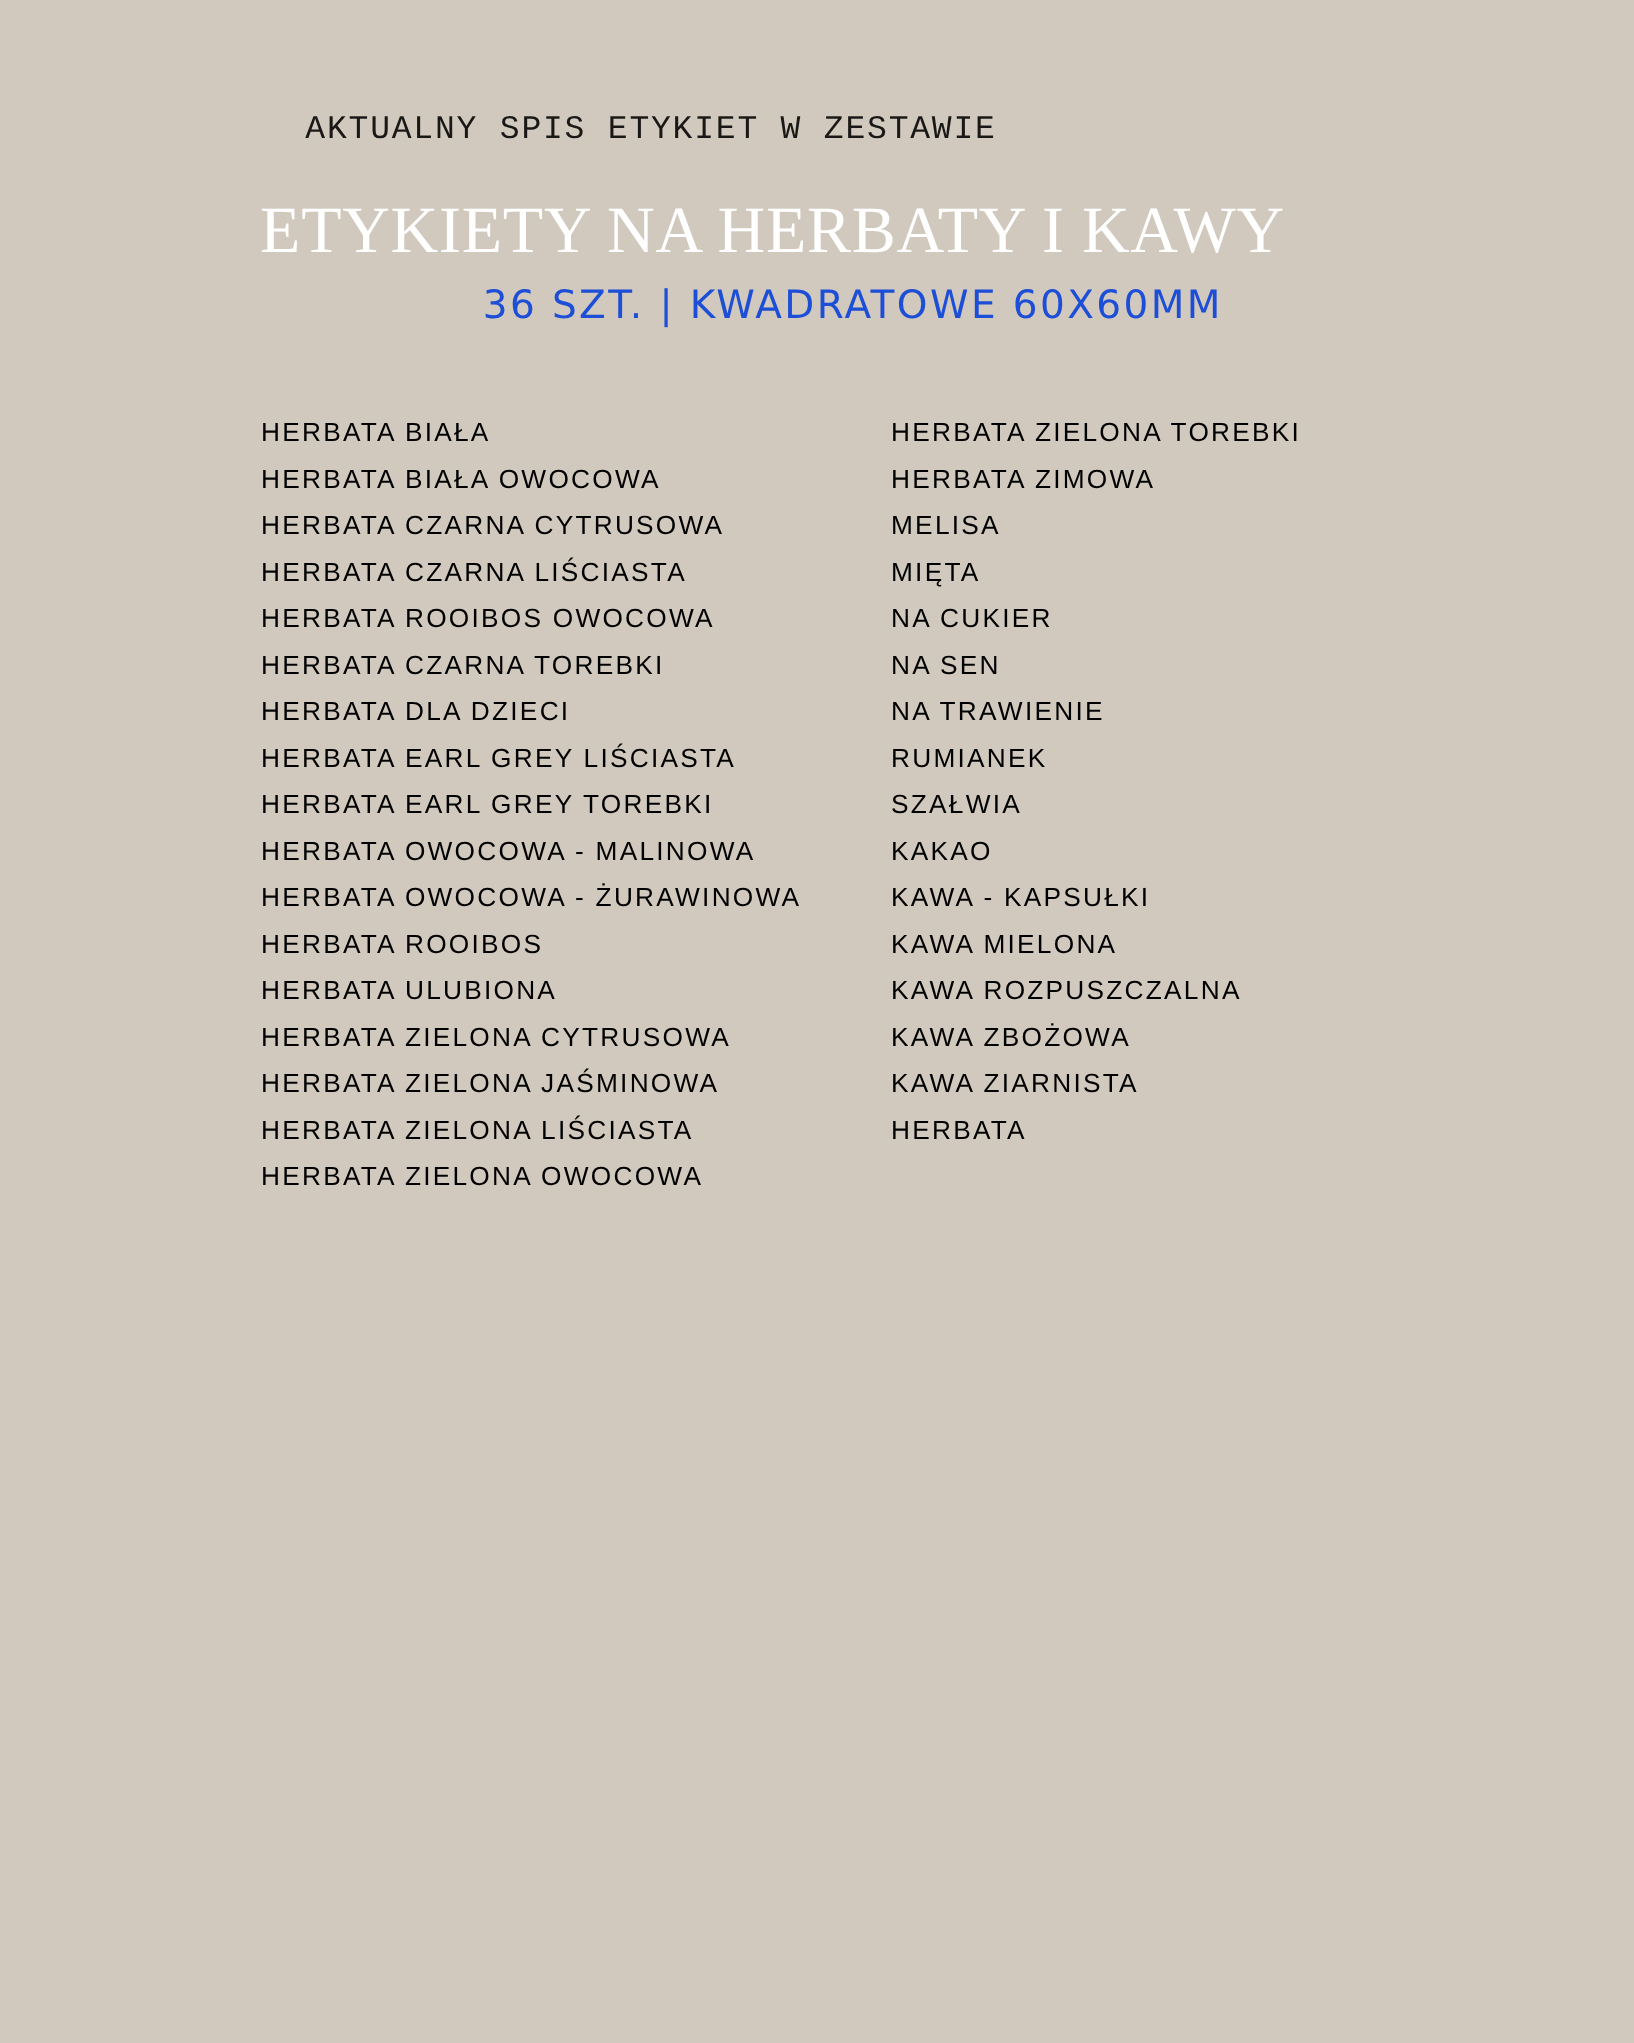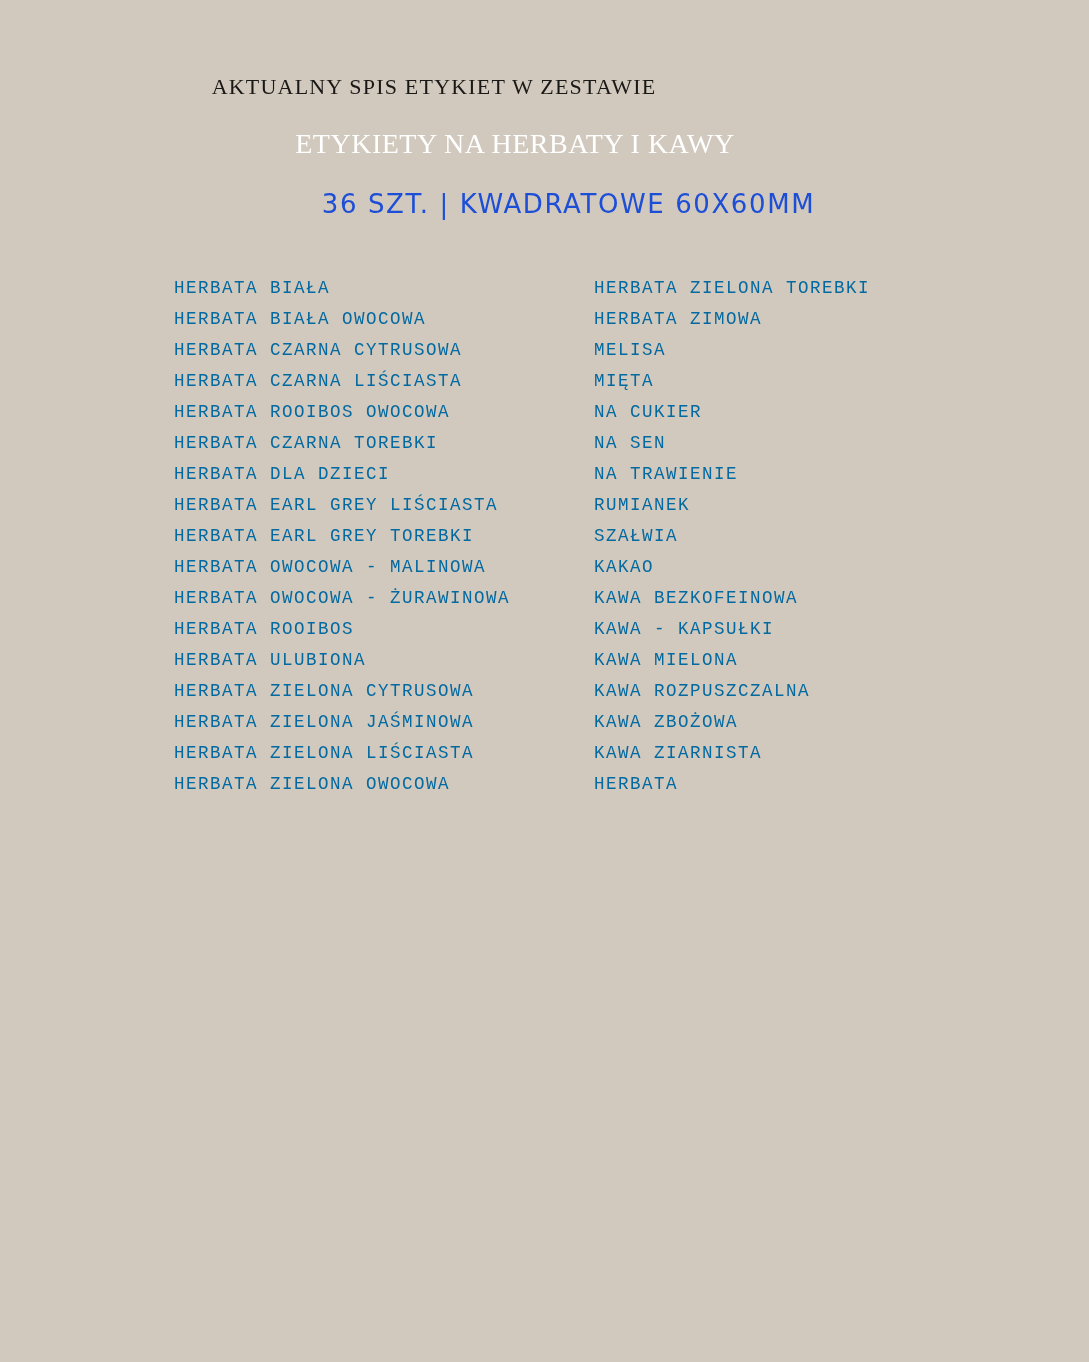"AKTUALNY SPIS ETYKIET W ZESTAWIE" .kicker { font-family: Liberation Serif, serif -> Liberation Mono, monospace }
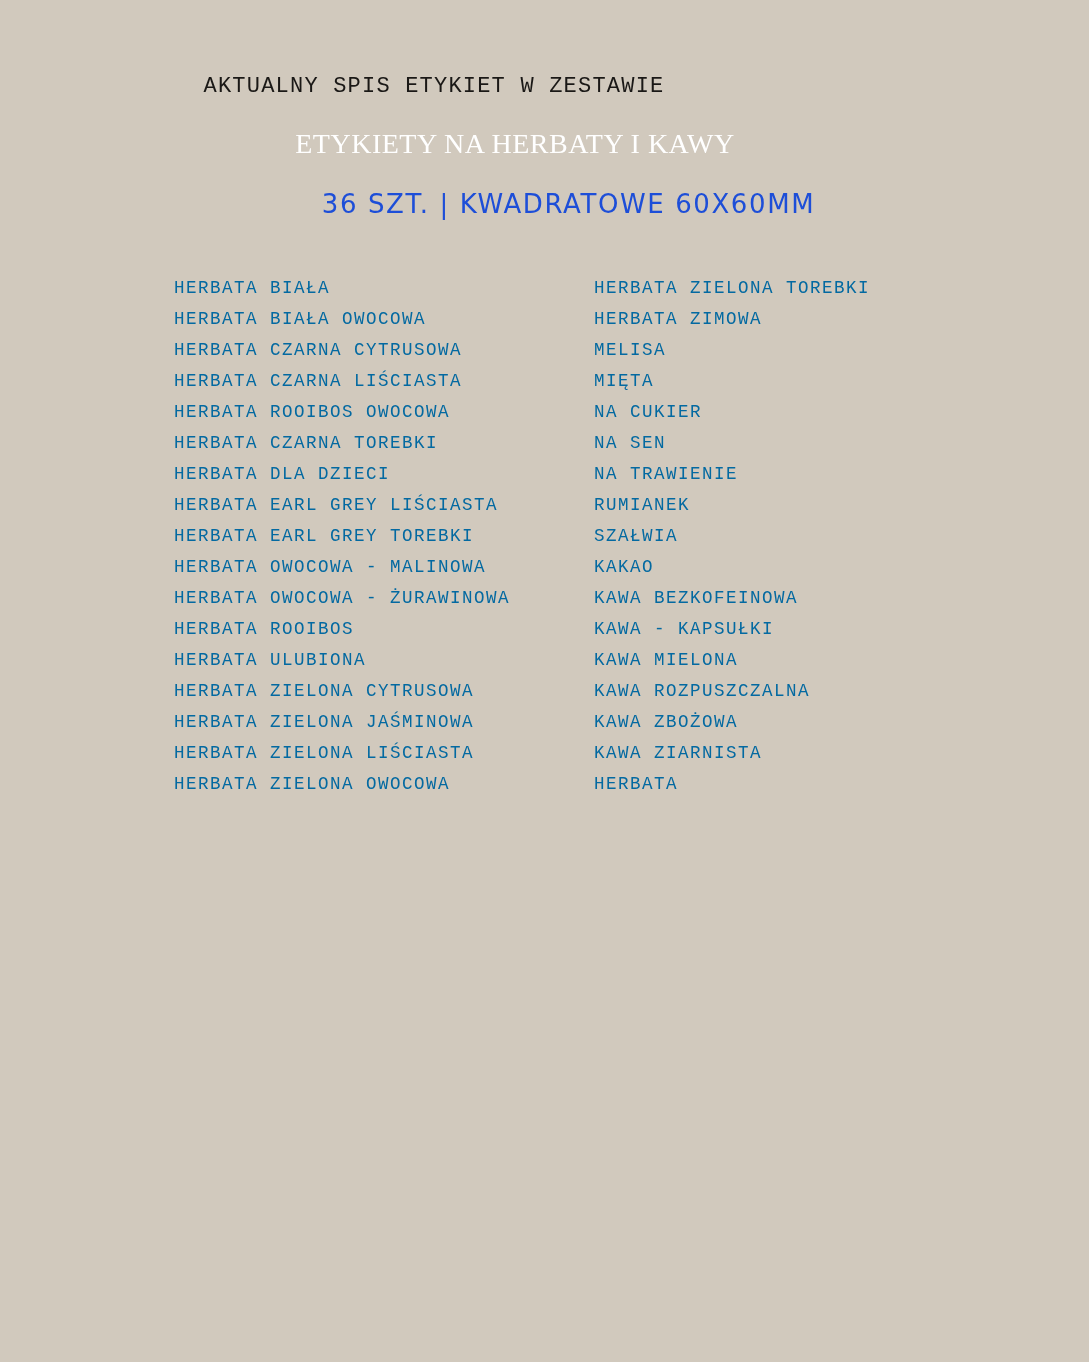"ETYKIETY NA HERBATY I KAWY" .title { font-size: 28px -> 44px }
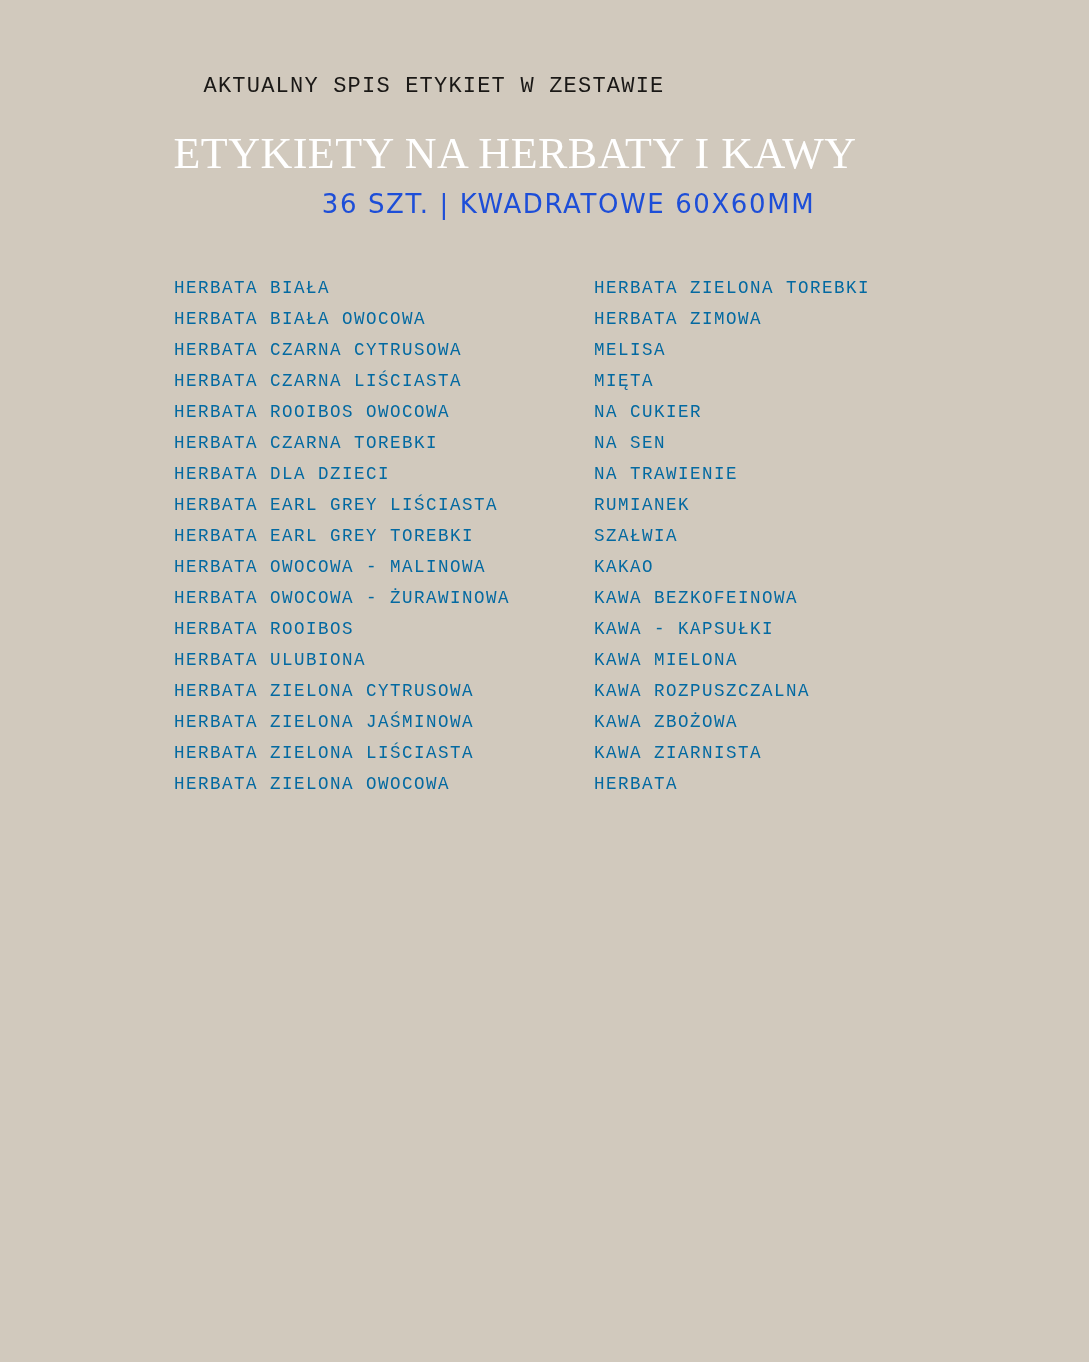"HERBATA BIAŁA" .col li { color: #0369a1 -> #000000; font-family: Liberation Mono, monospace -> Liberation Sans, sans-serif }
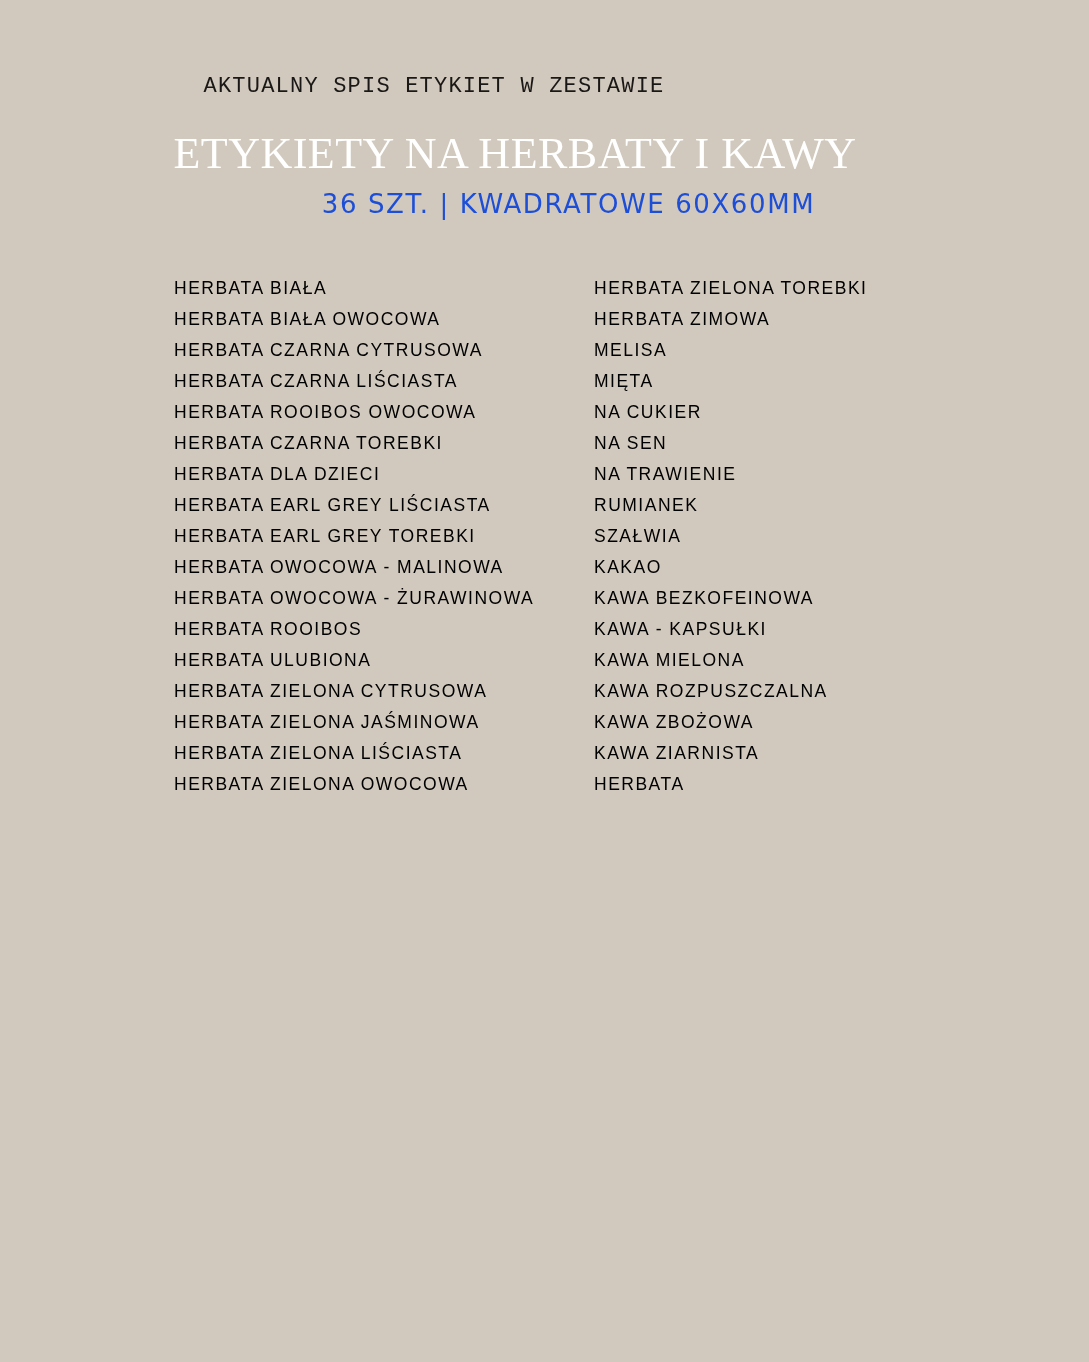"KAWA BEZKOFEINOWA" li { html: <li>KAWA BEZKOFEINOWA</li> -> none }
